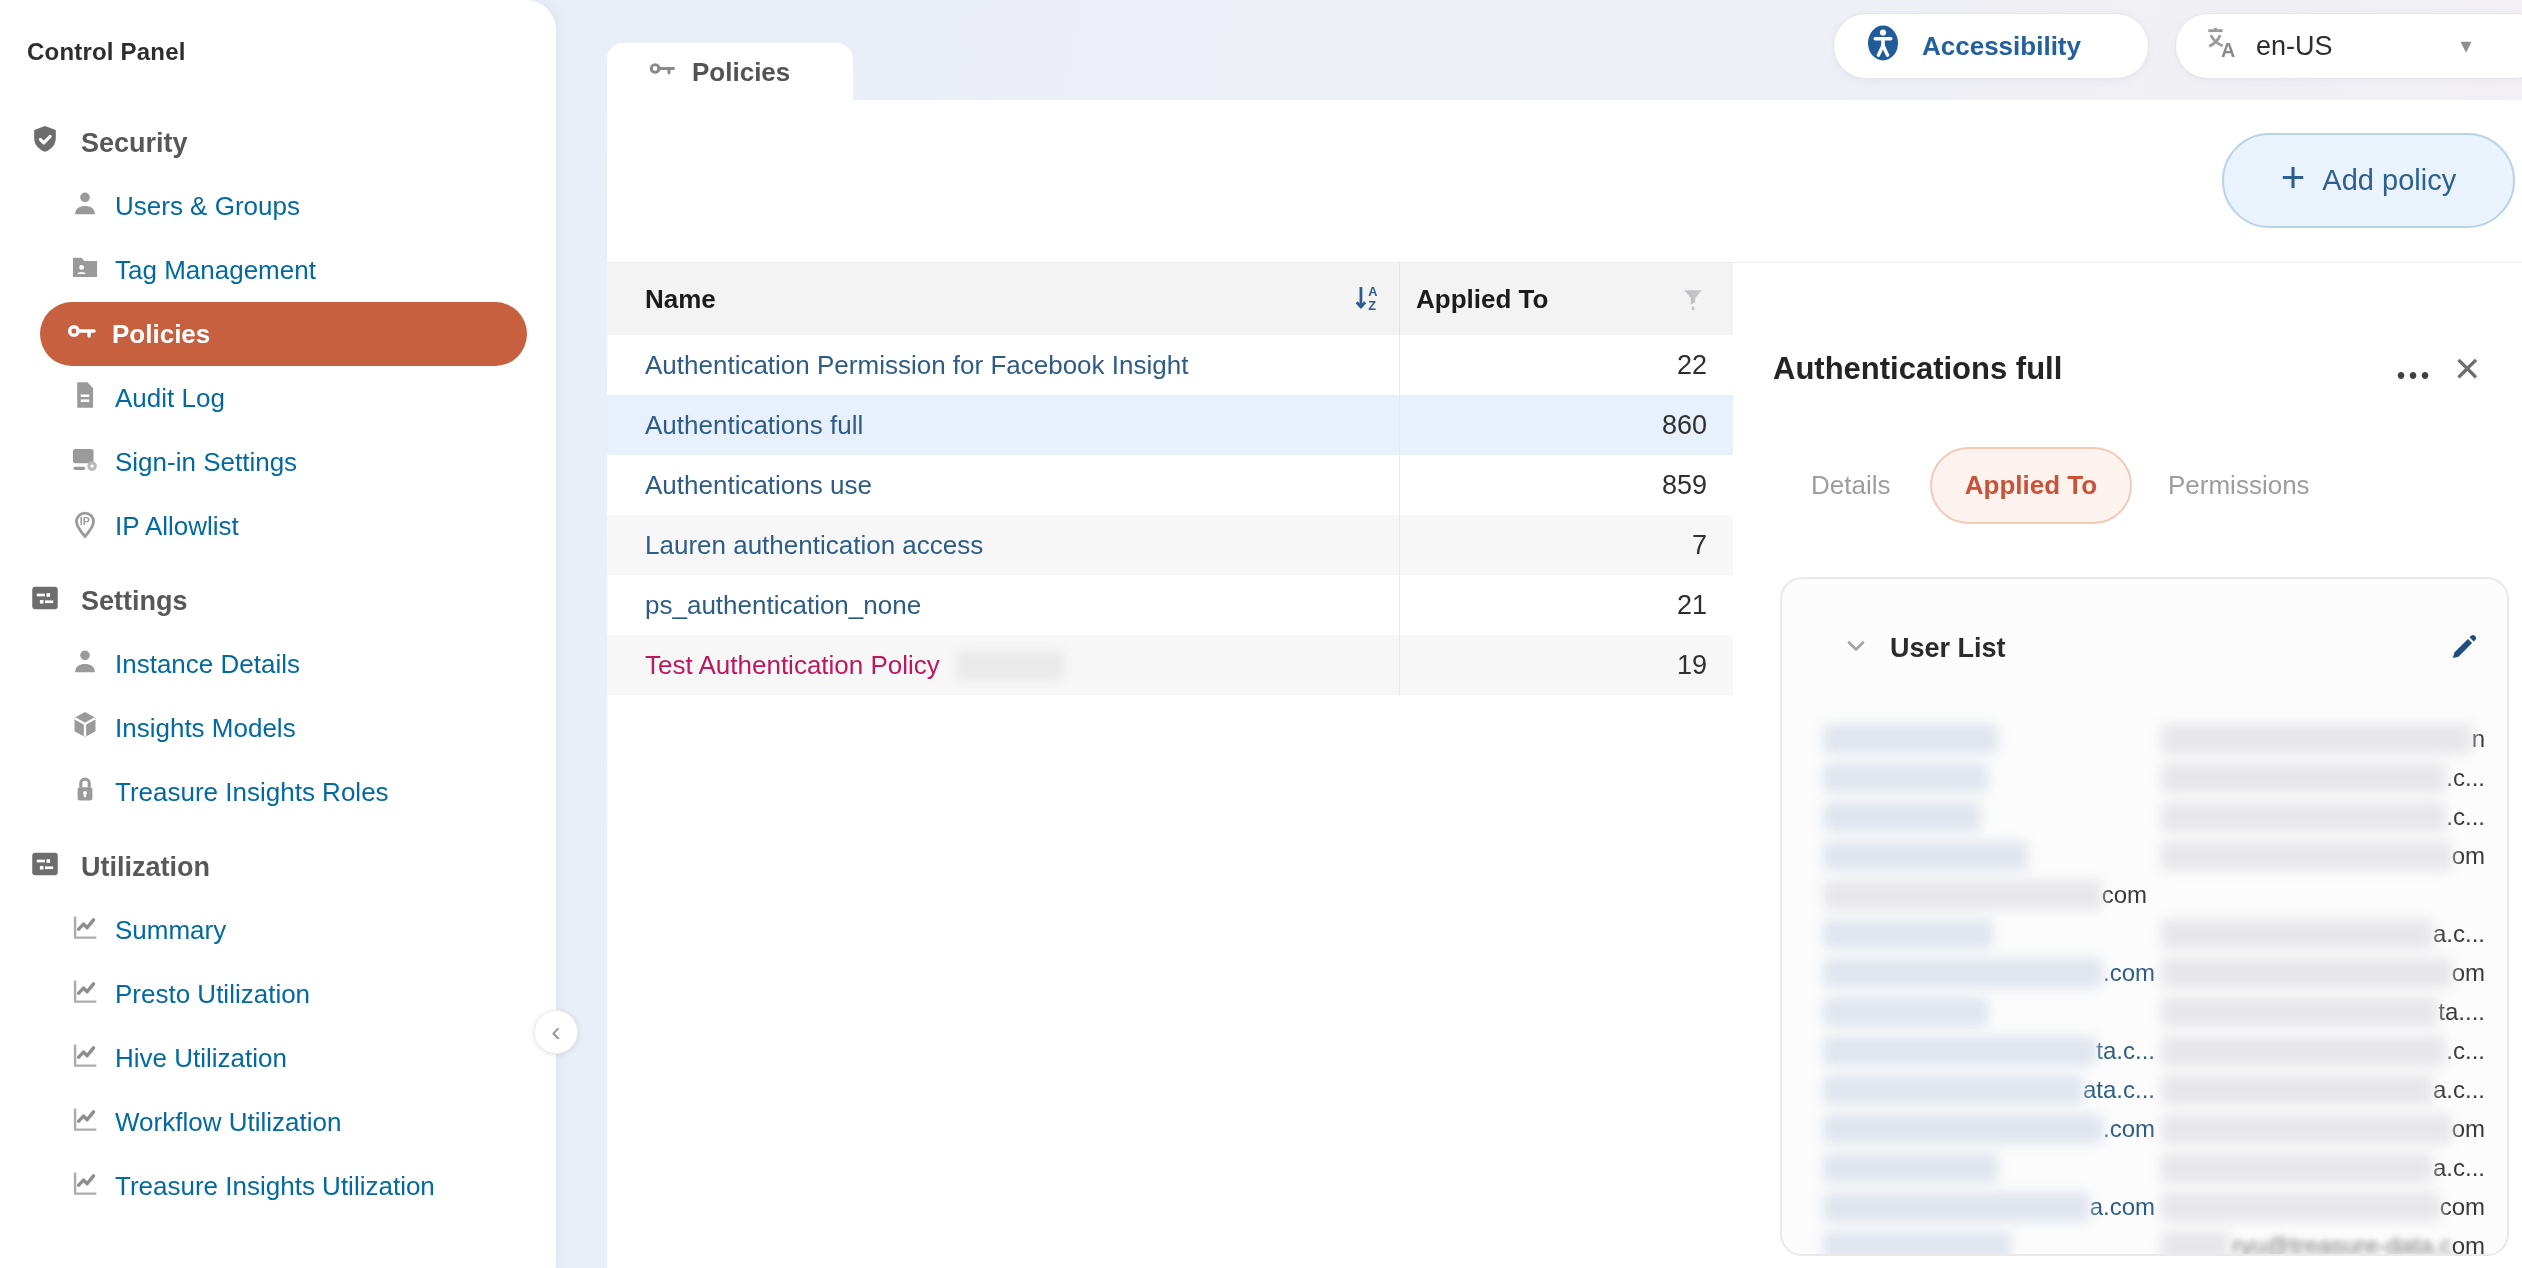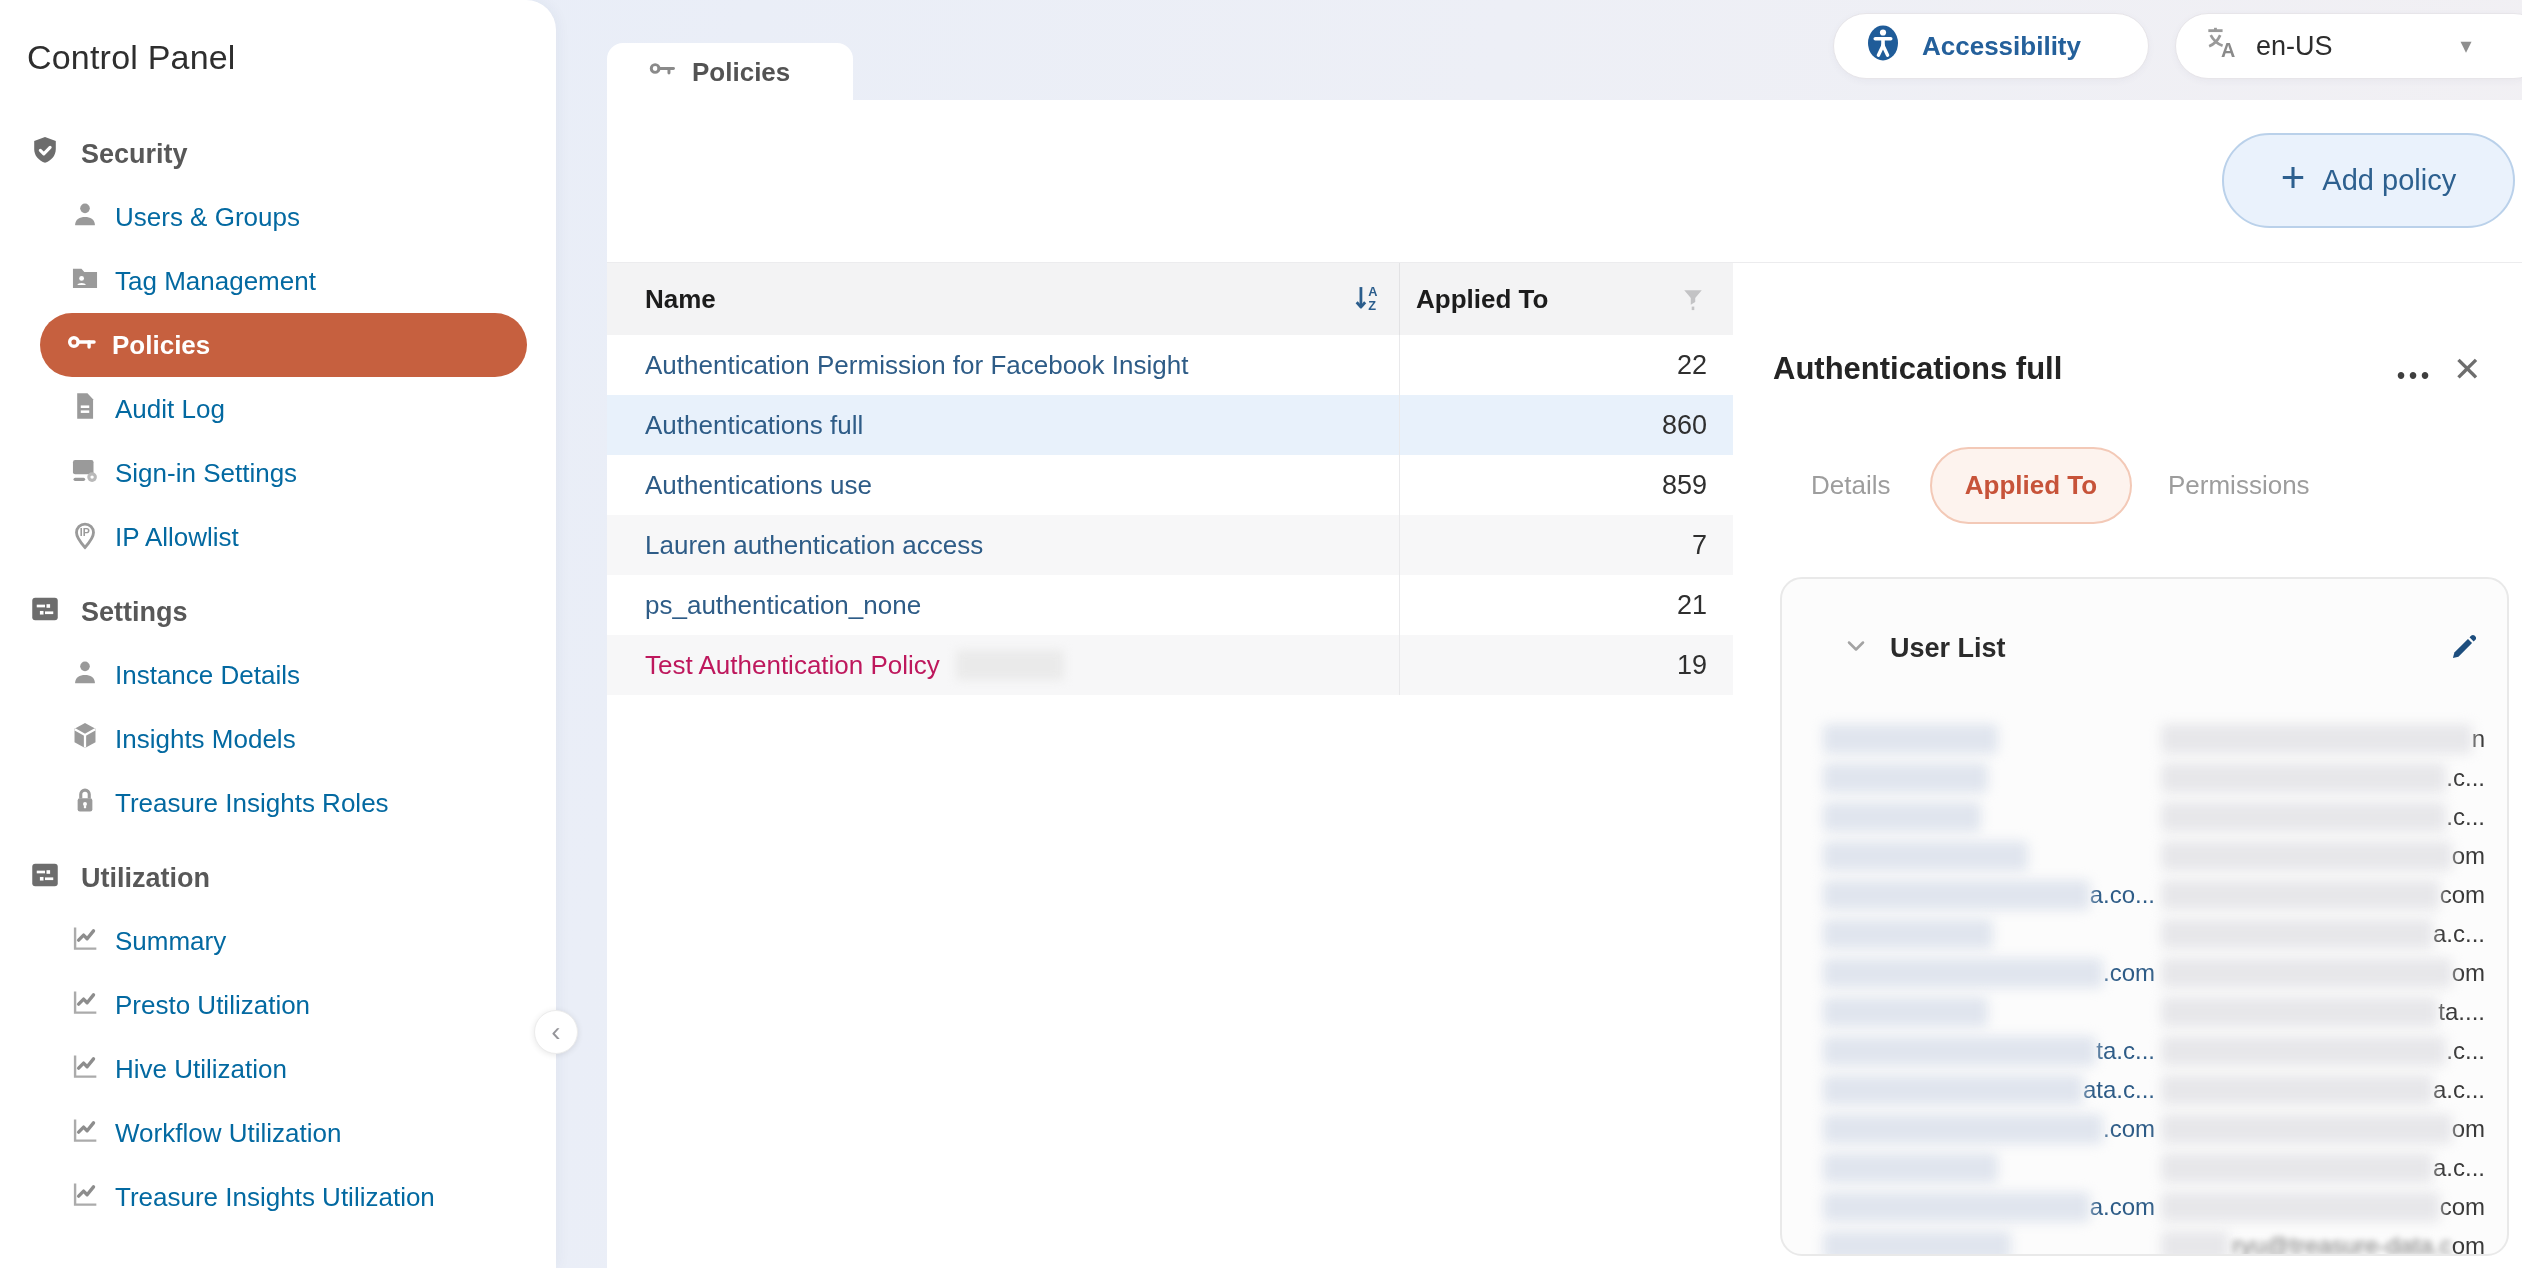"Control Panel" .sidebar h1 { font-size: 34px -> 24px; font-weight: 400 -> 700 }
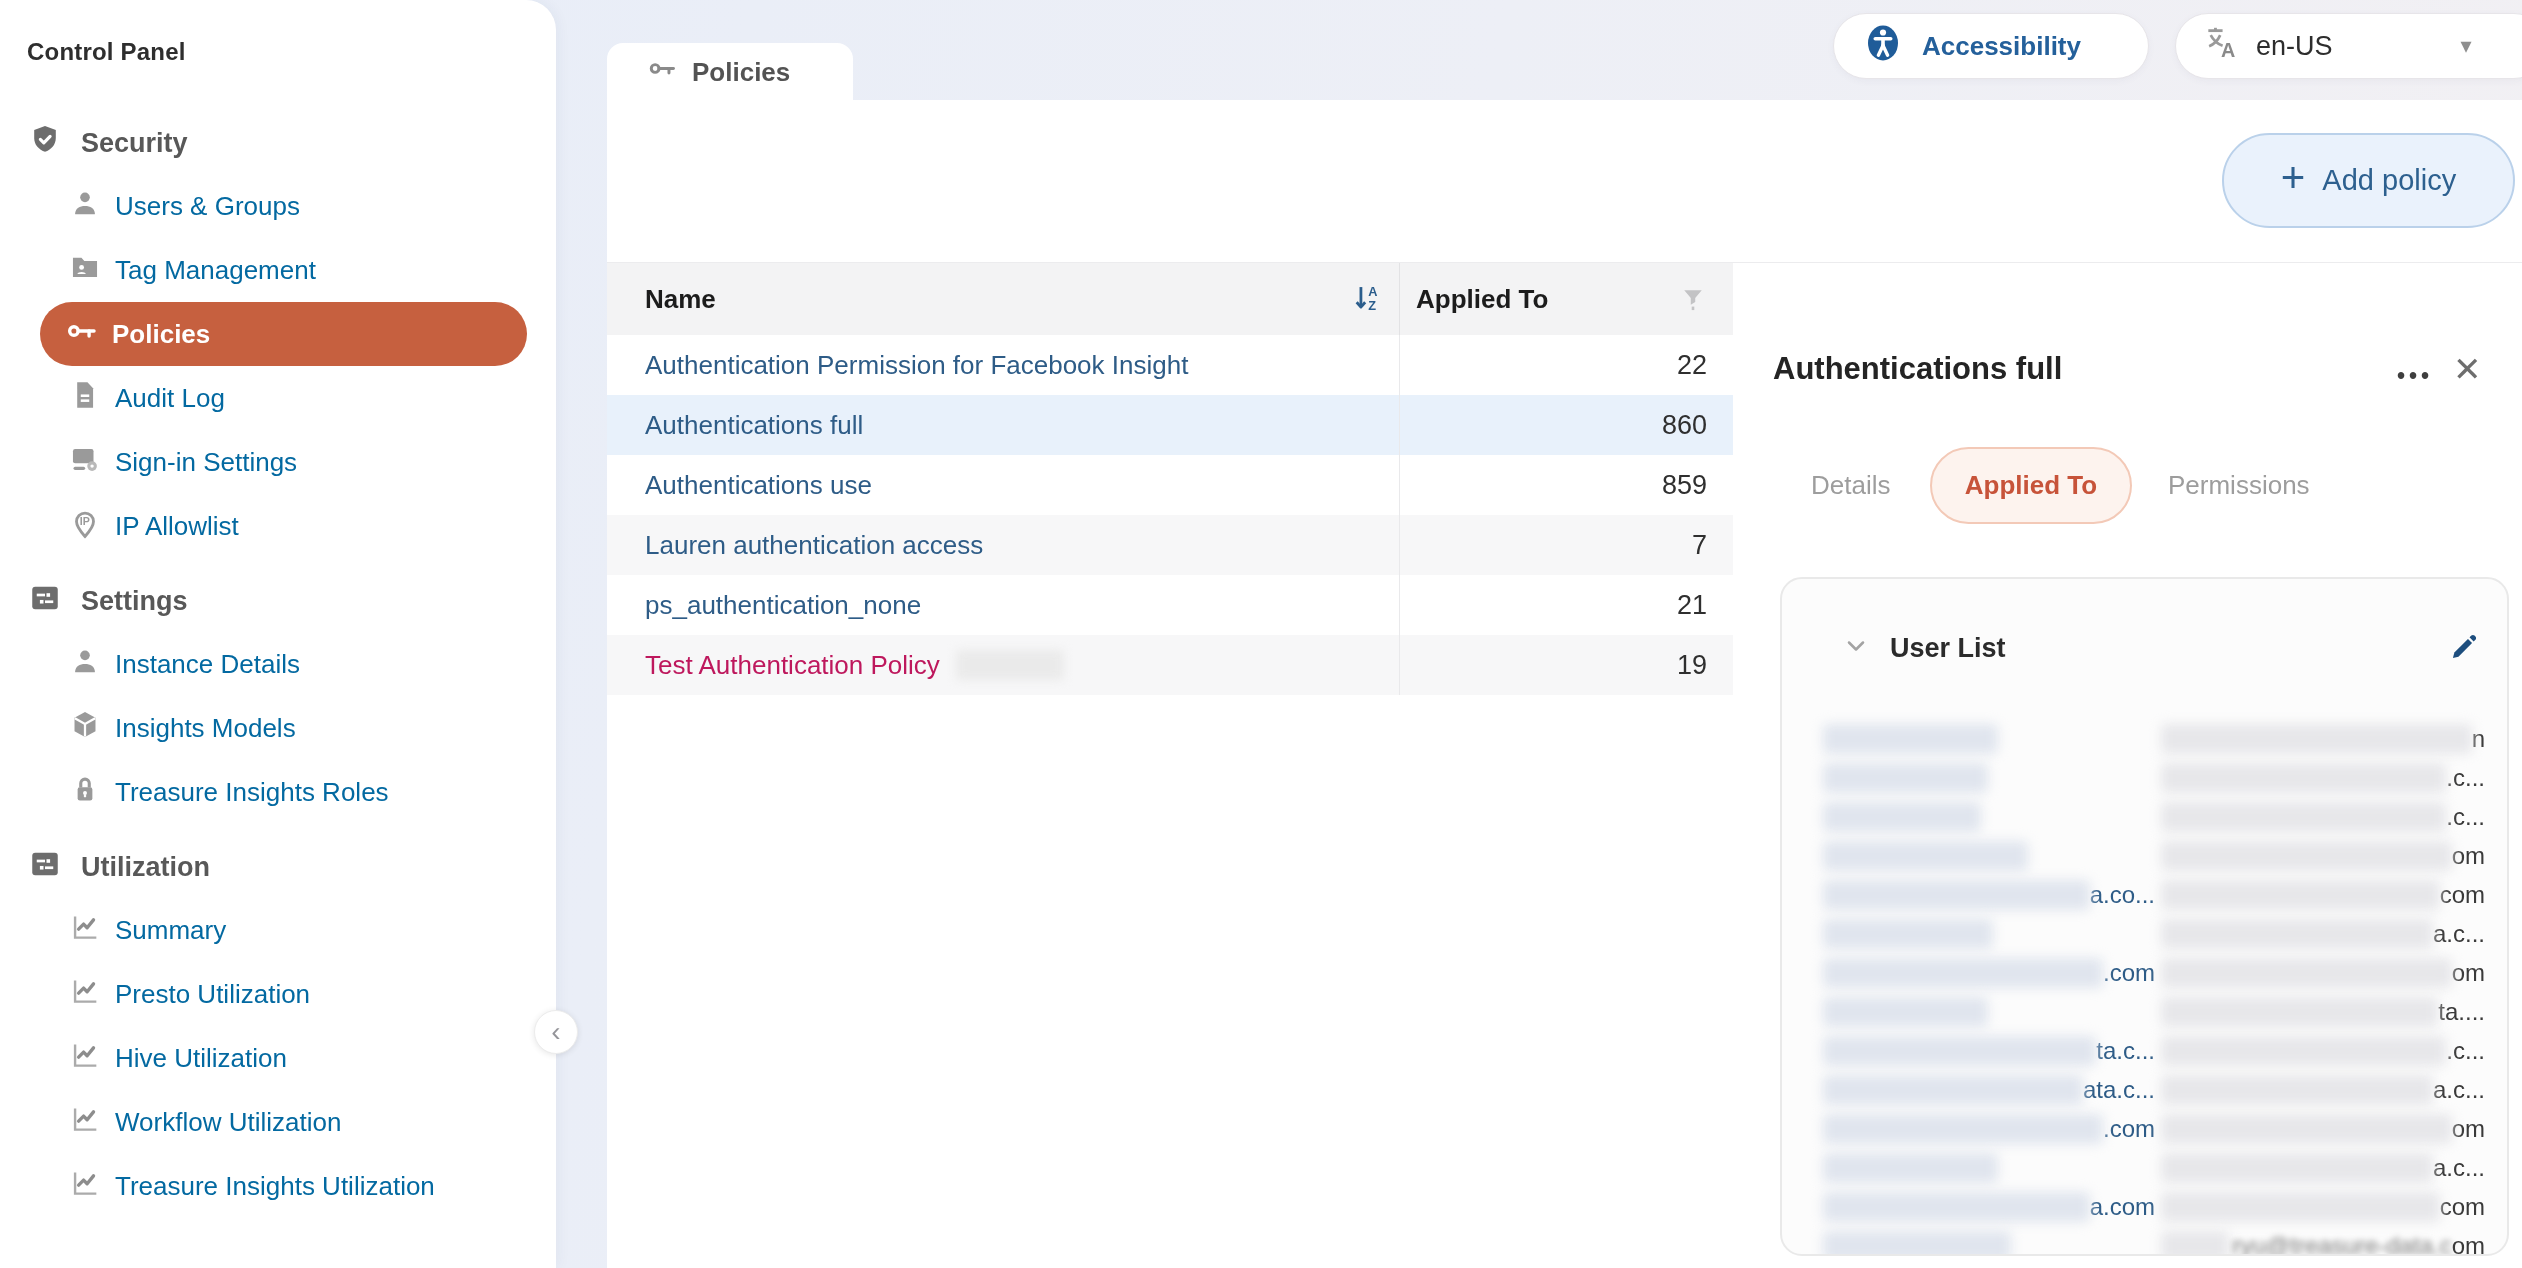"a.co..." div.ucell { html: <div> <i></i> <span>a.co...</span> </div> -> none }
